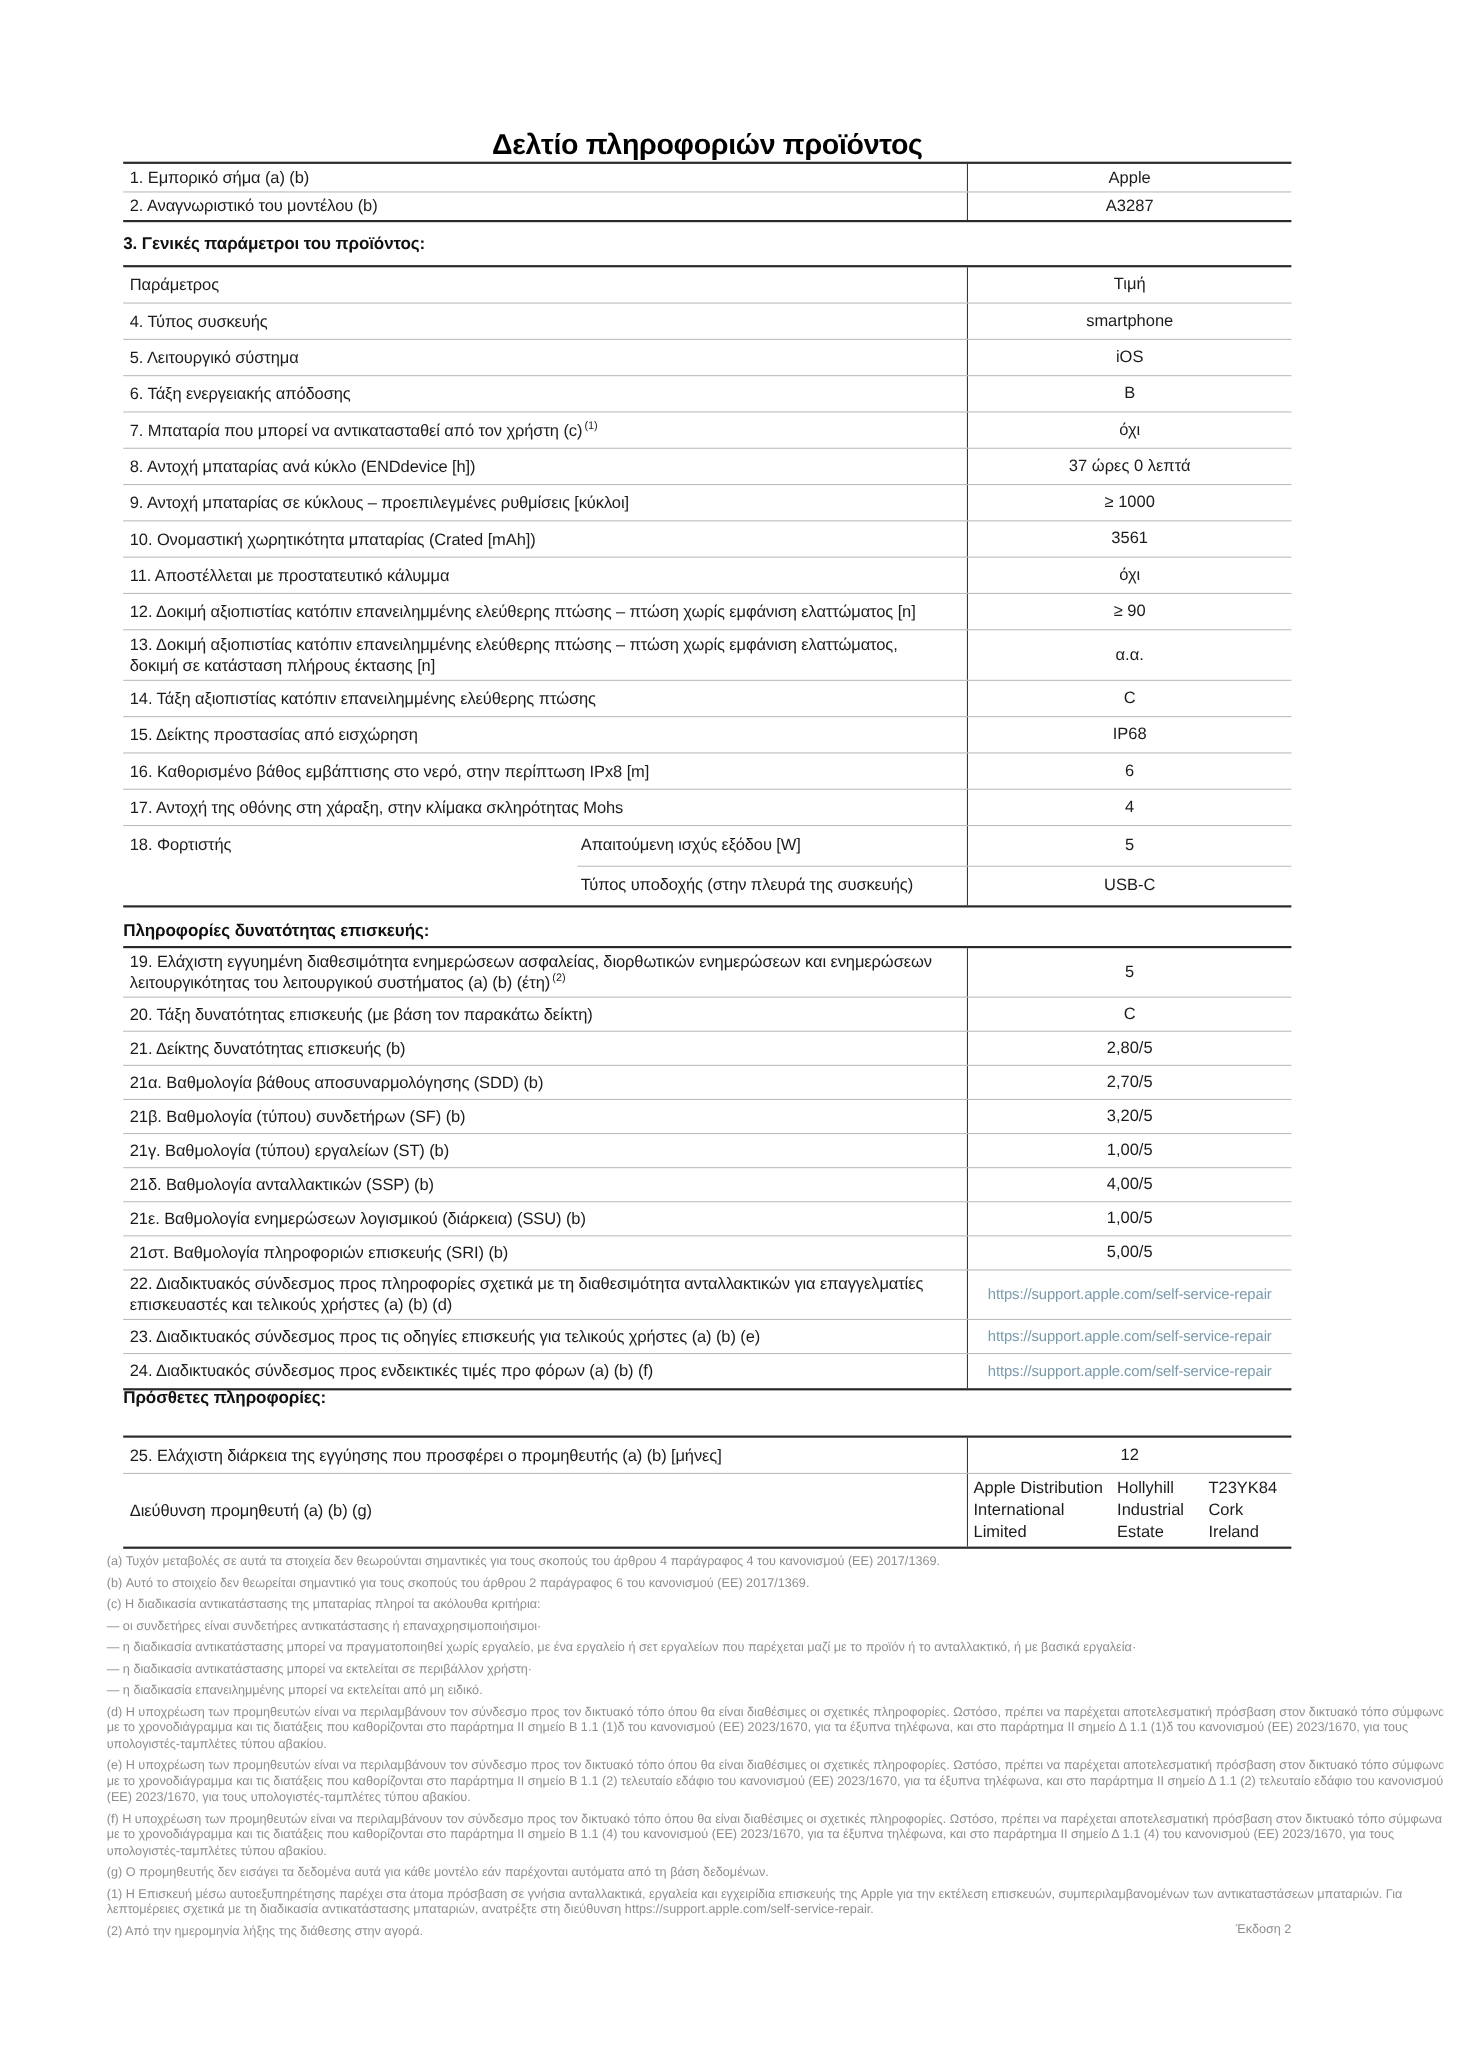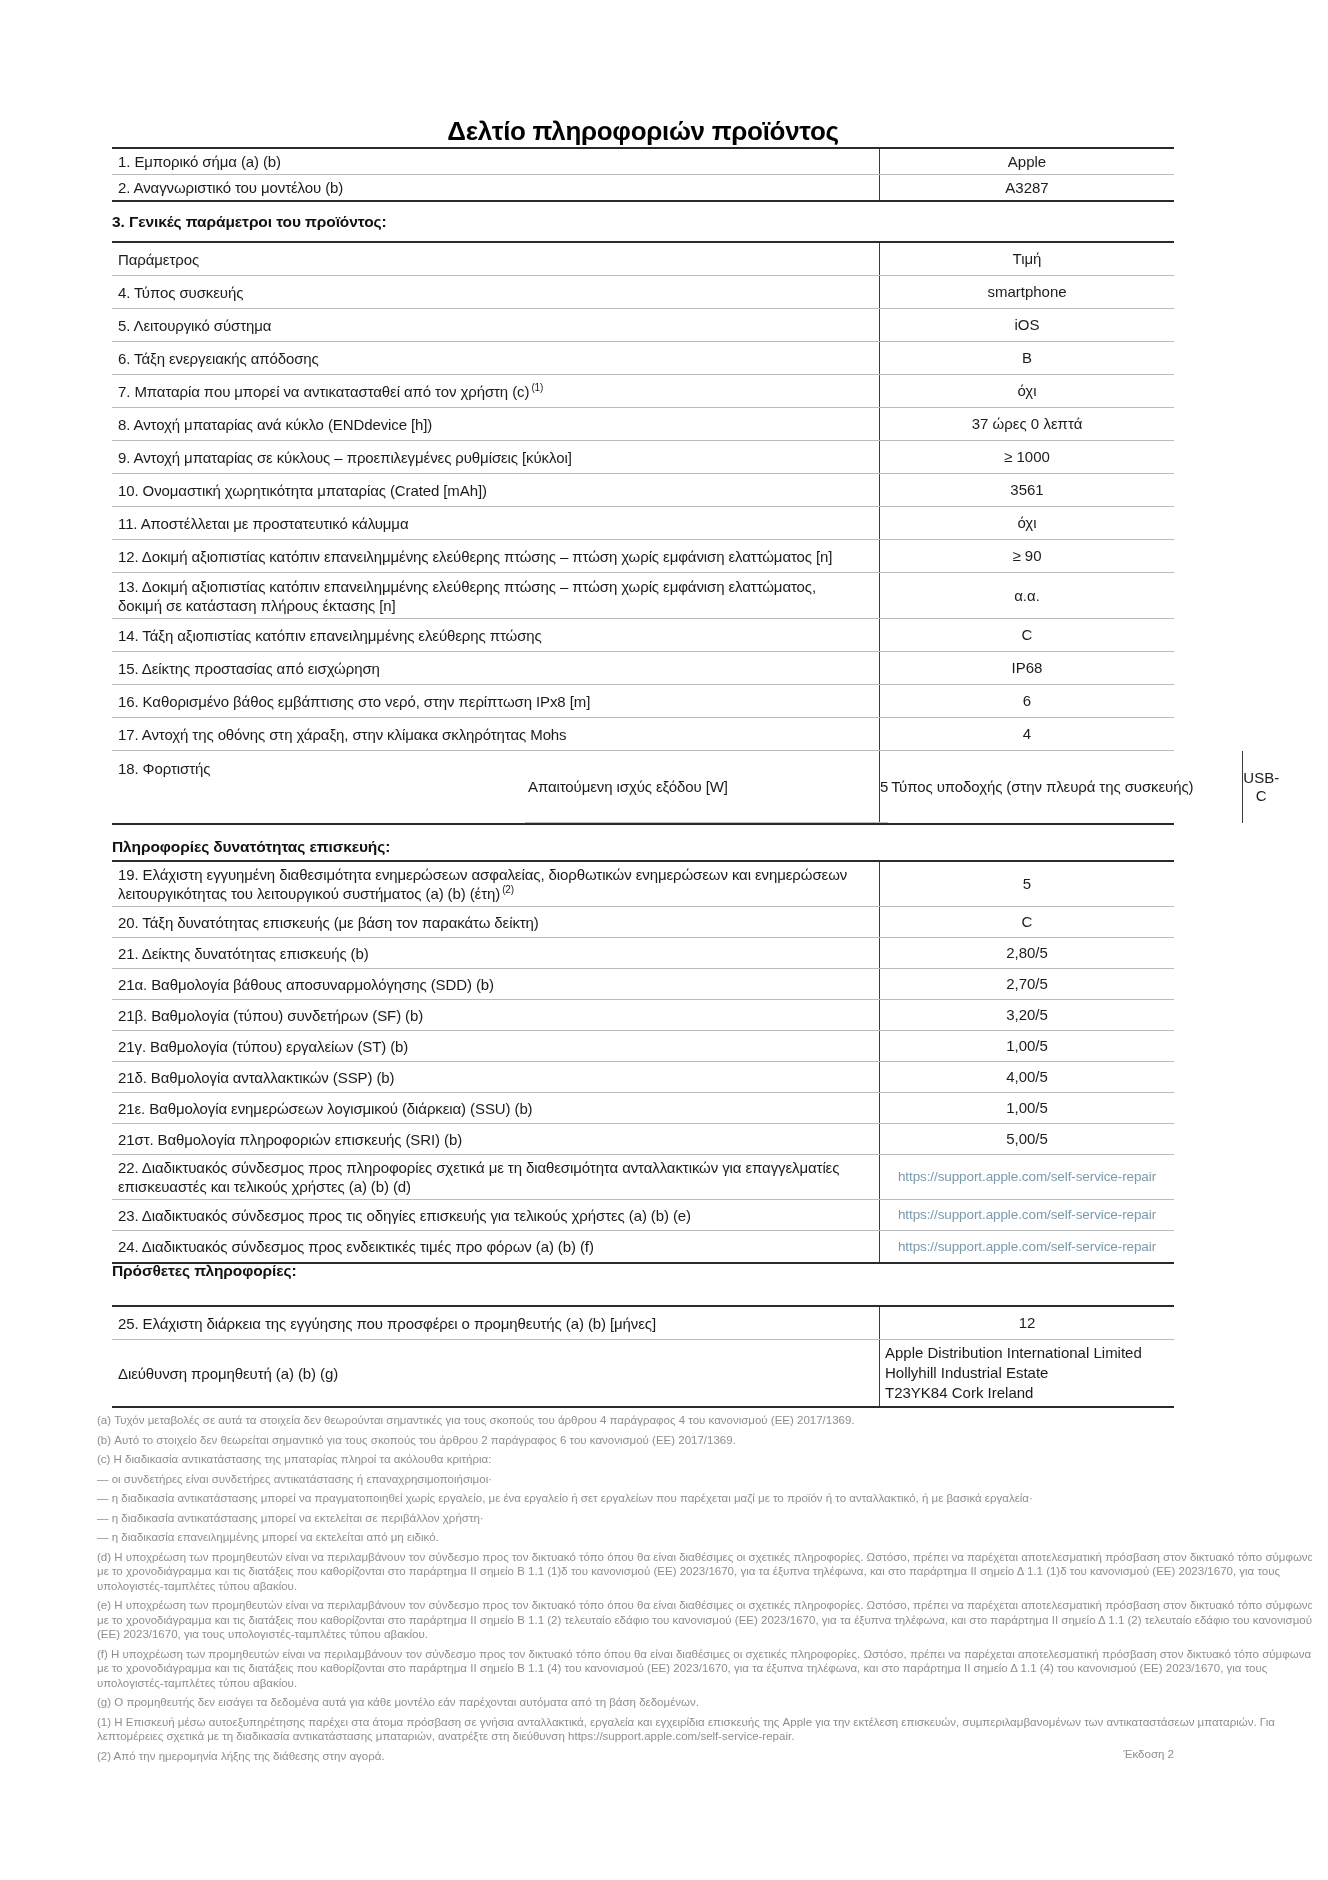"Απαιτούμενη ισχύς εξόδου [W]" .charger-sub { flex-direction: row -> column }
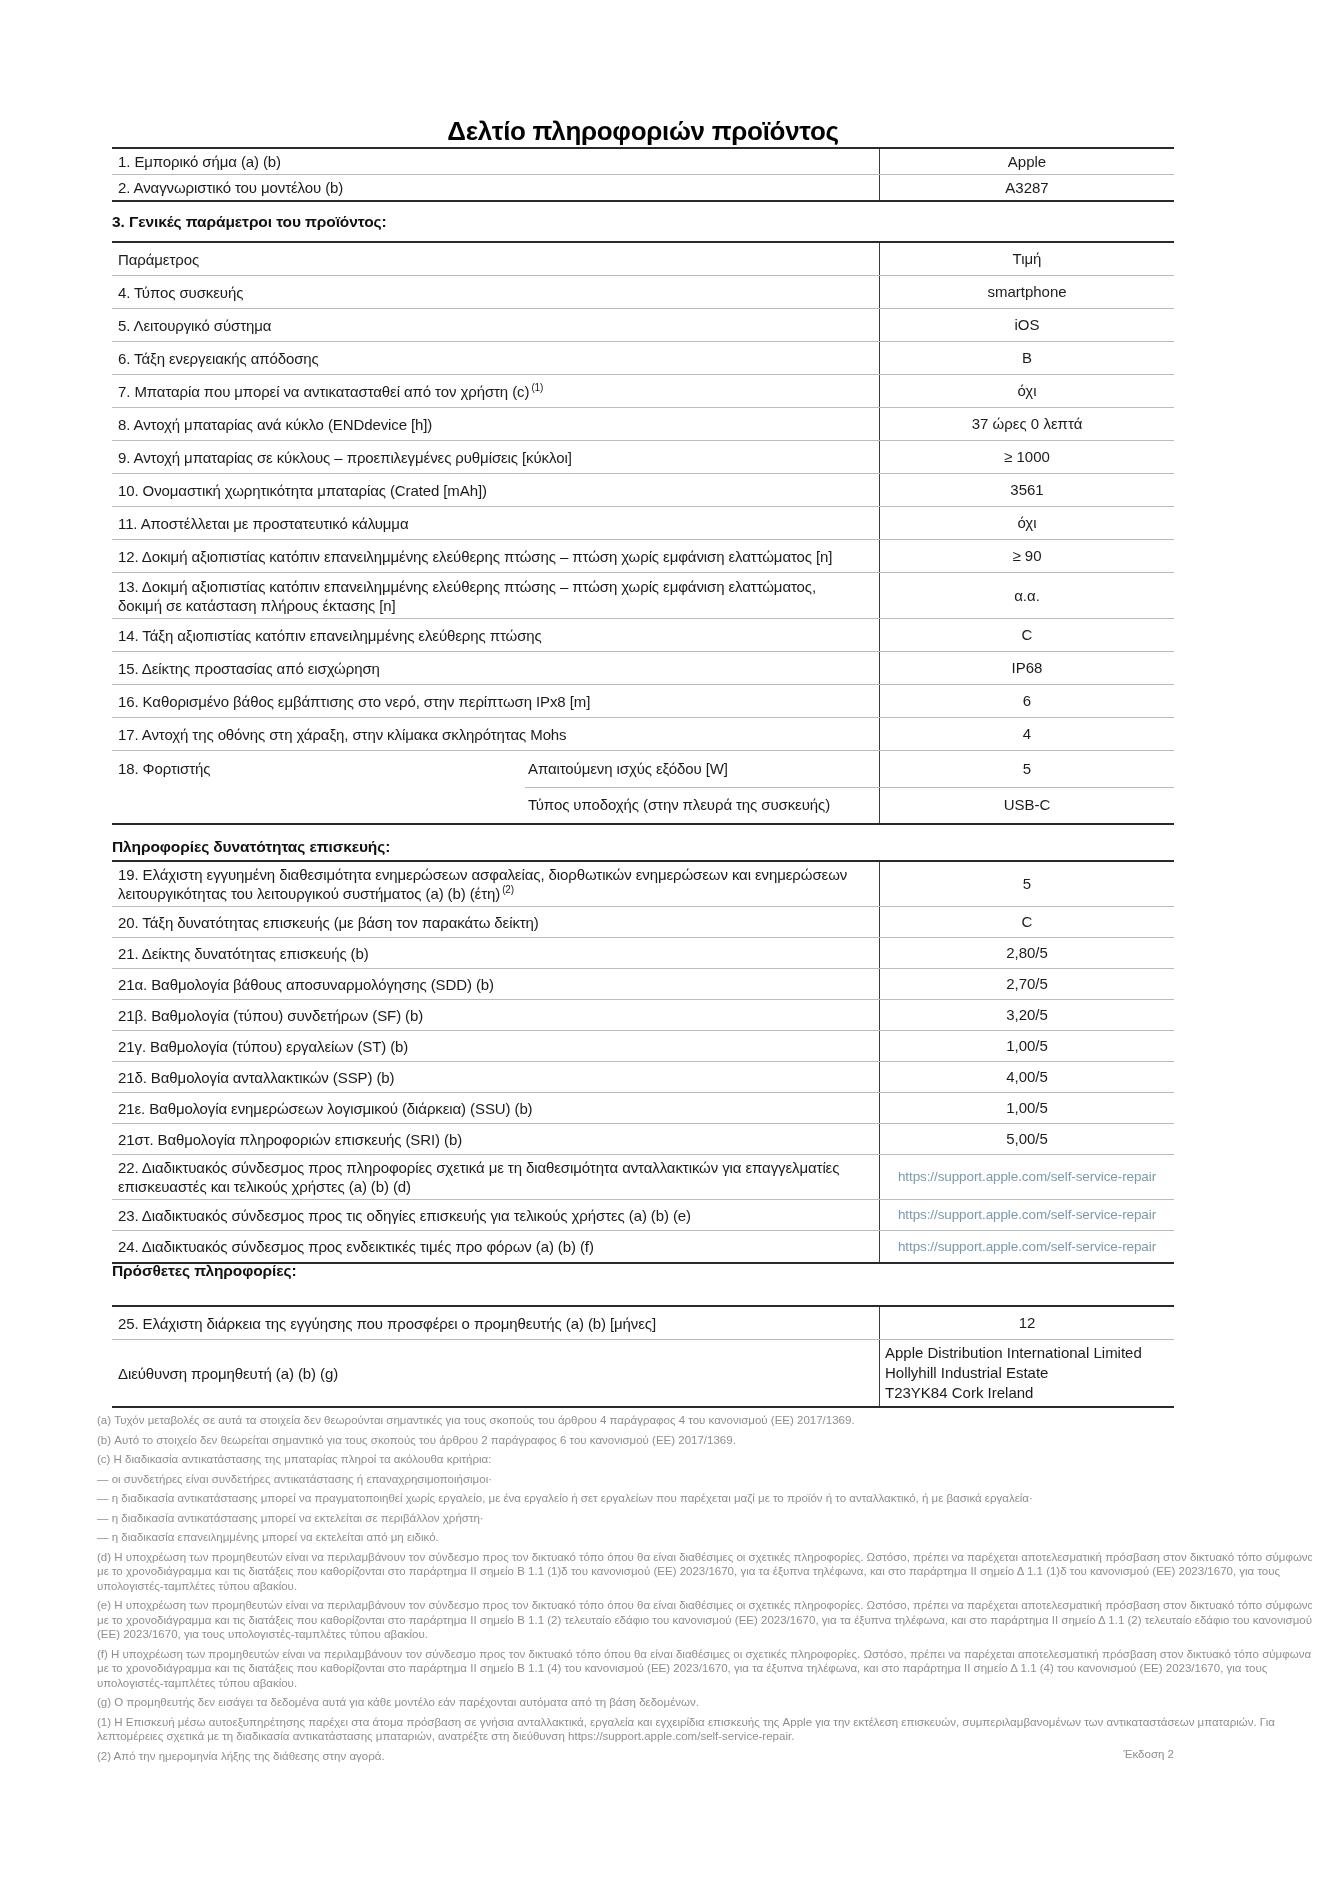"Apple Distribution International Limited" .cell-value.left { flex-direction: column -> row }
